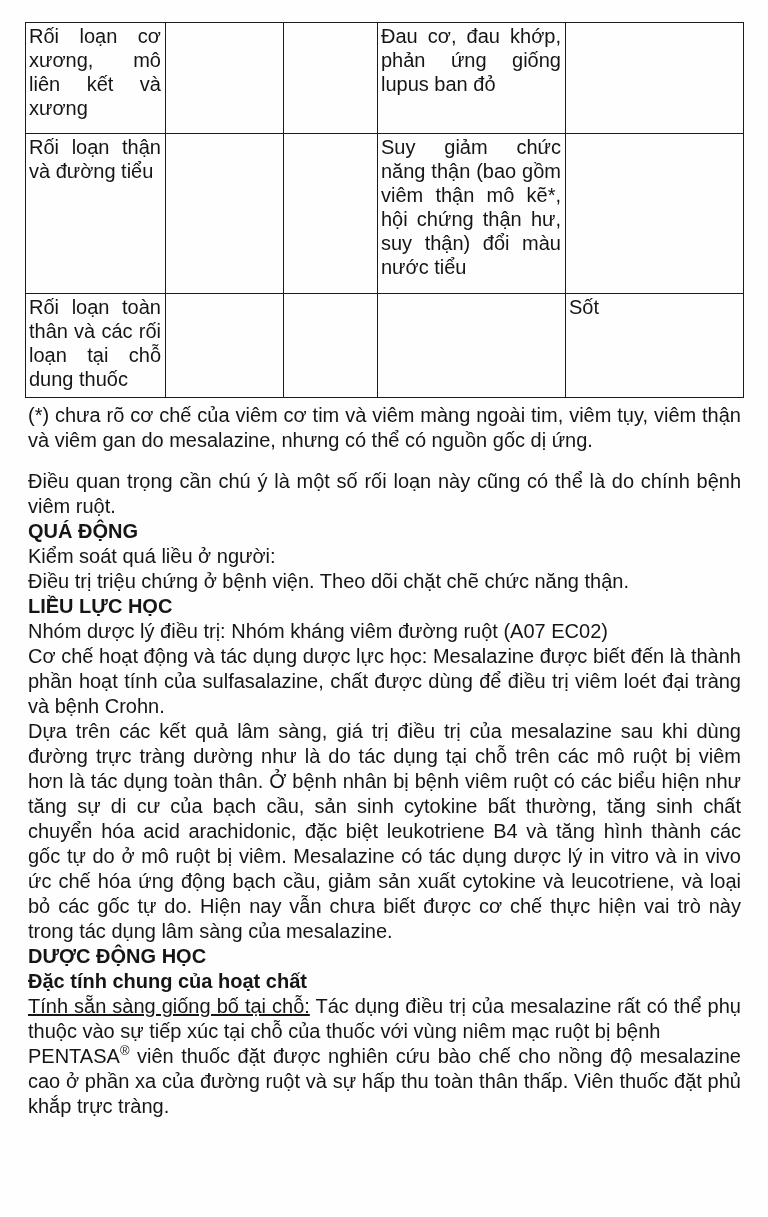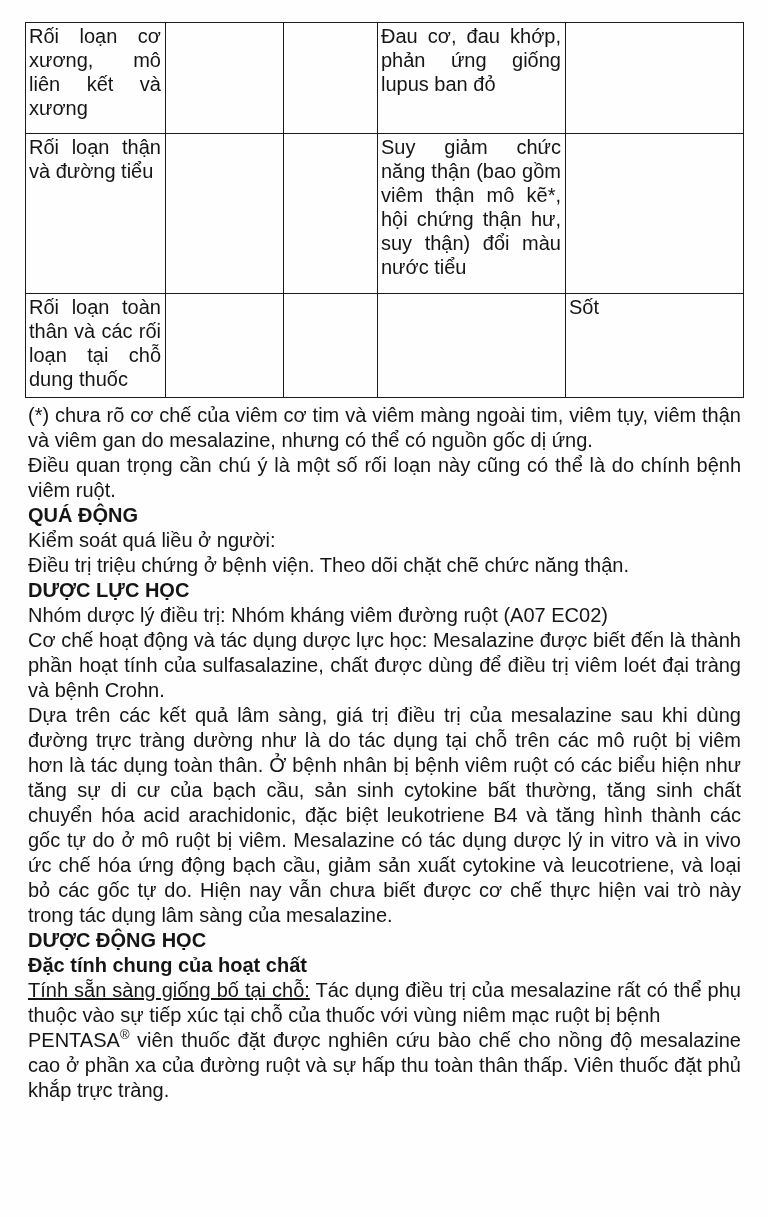"Điều quan trọng cần chú" .note { margin-top: none -> 16px }
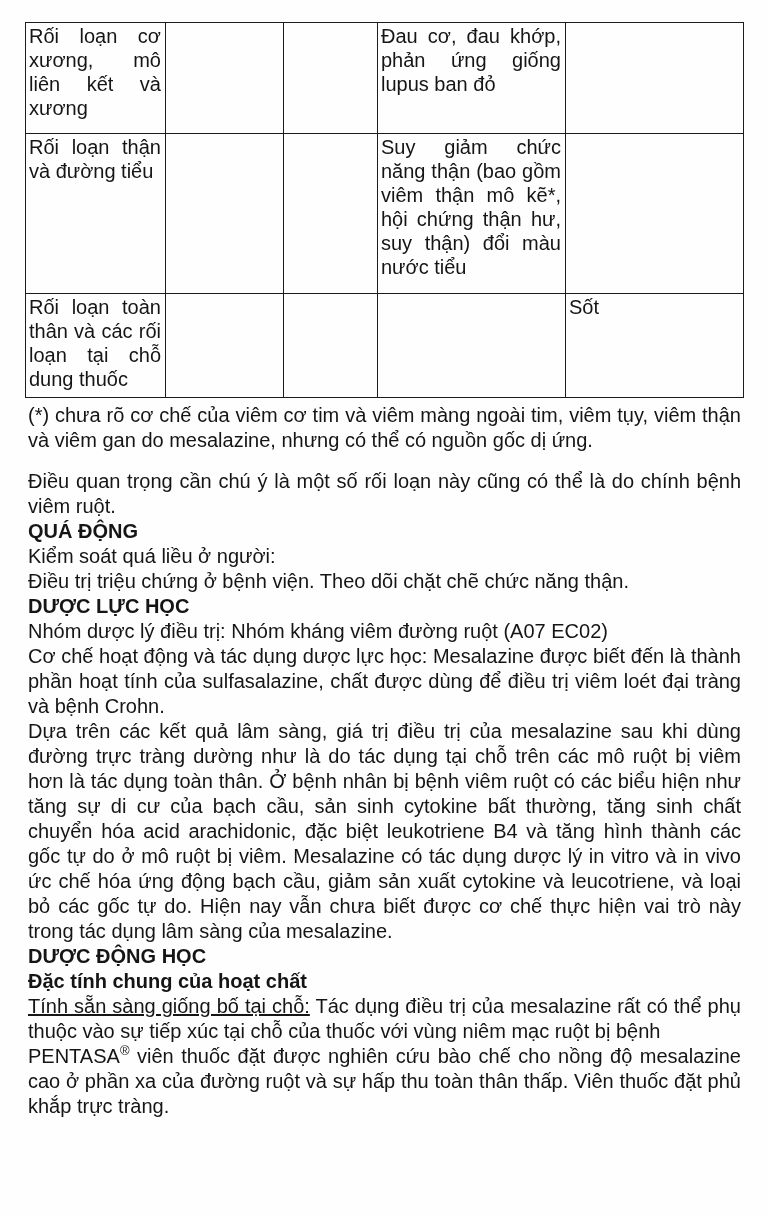"DƯỢC LỰC HỌC" h2.sec { text: DƯỢC -> LIỀU }
